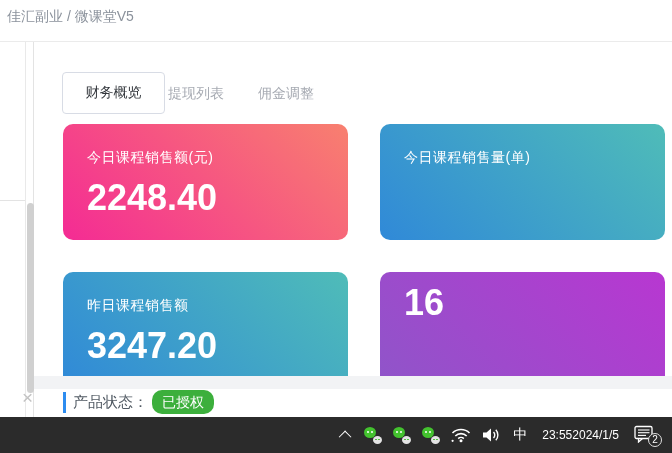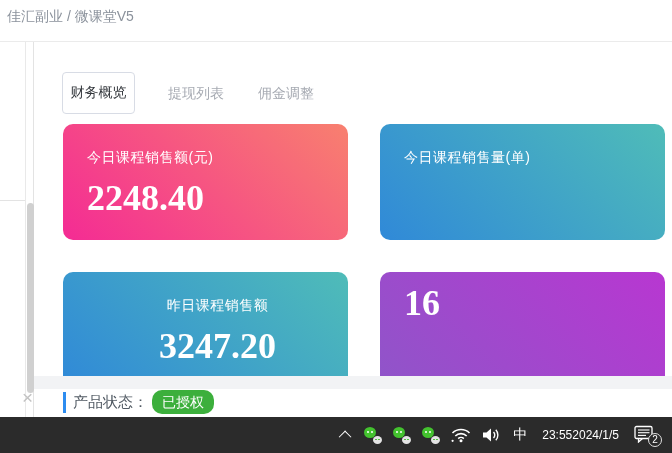"财务概览" .tab-active { width: 73px -> 103px }
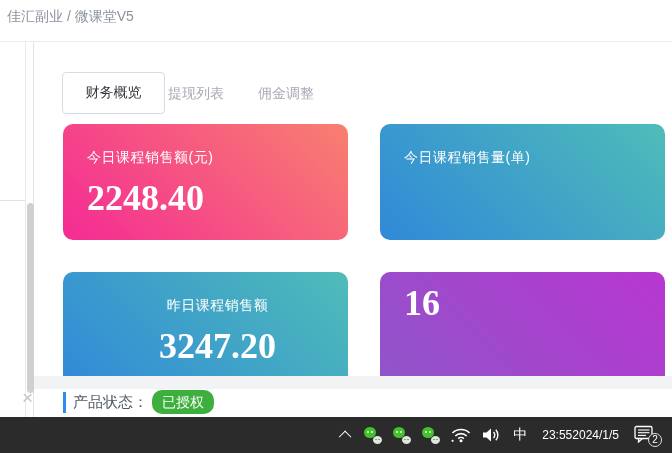"2248.40" .stat-card .val { font-family: Liberation Serif, serif -> none }
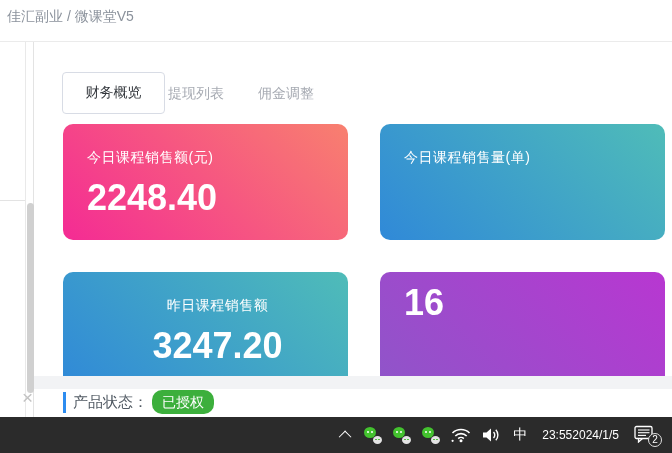"昨日课程销售额" div.stat-card { text-align: center -> none }
